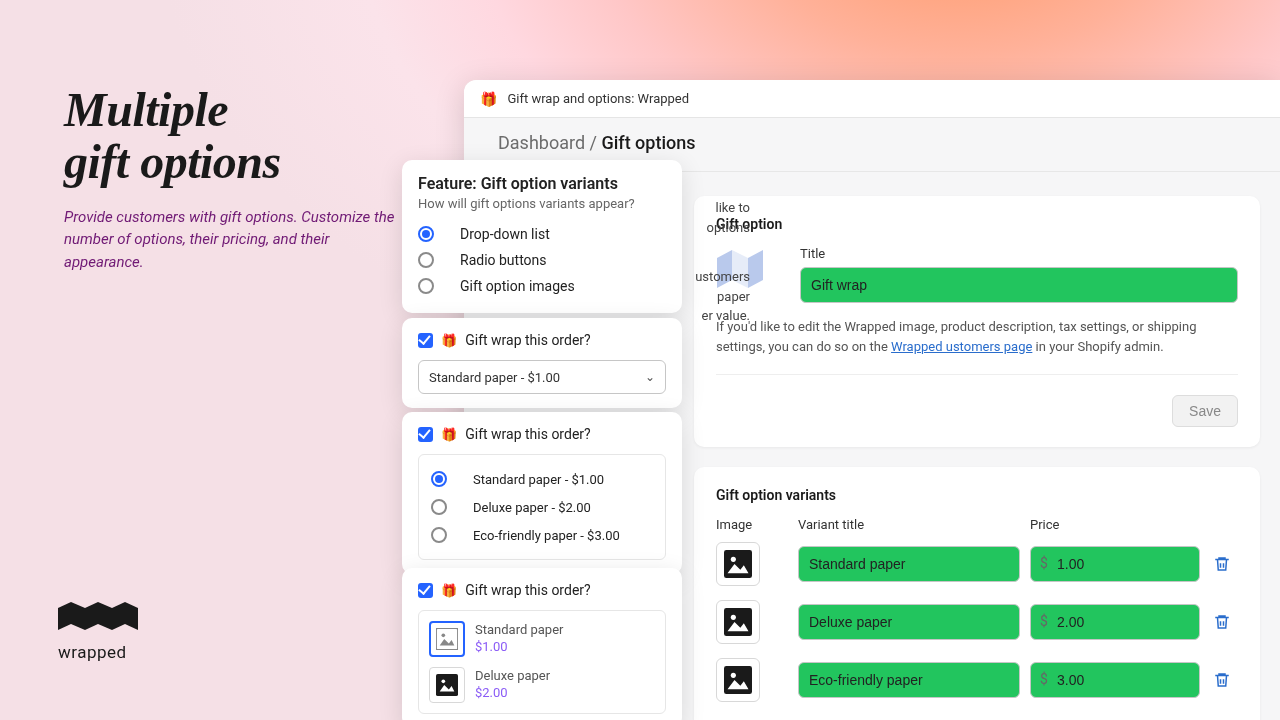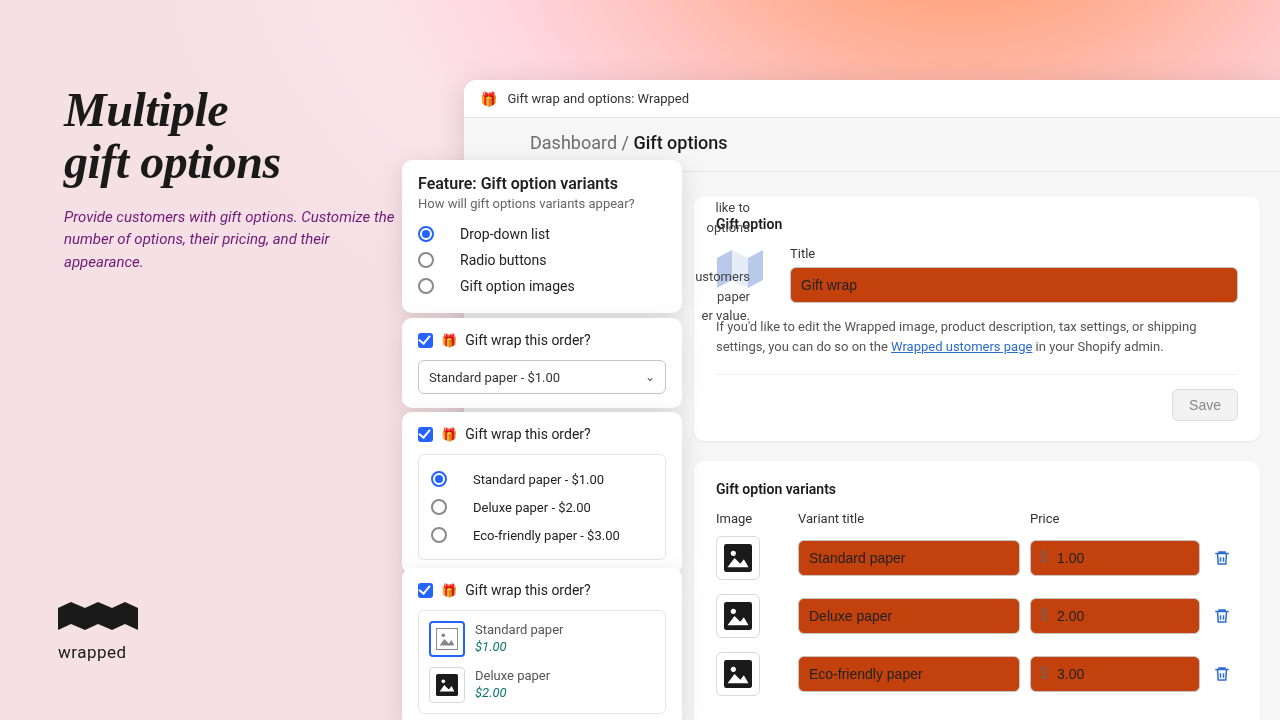"Dashboard / Gift options" .breadcrumb { margin-left: 32px -> none }
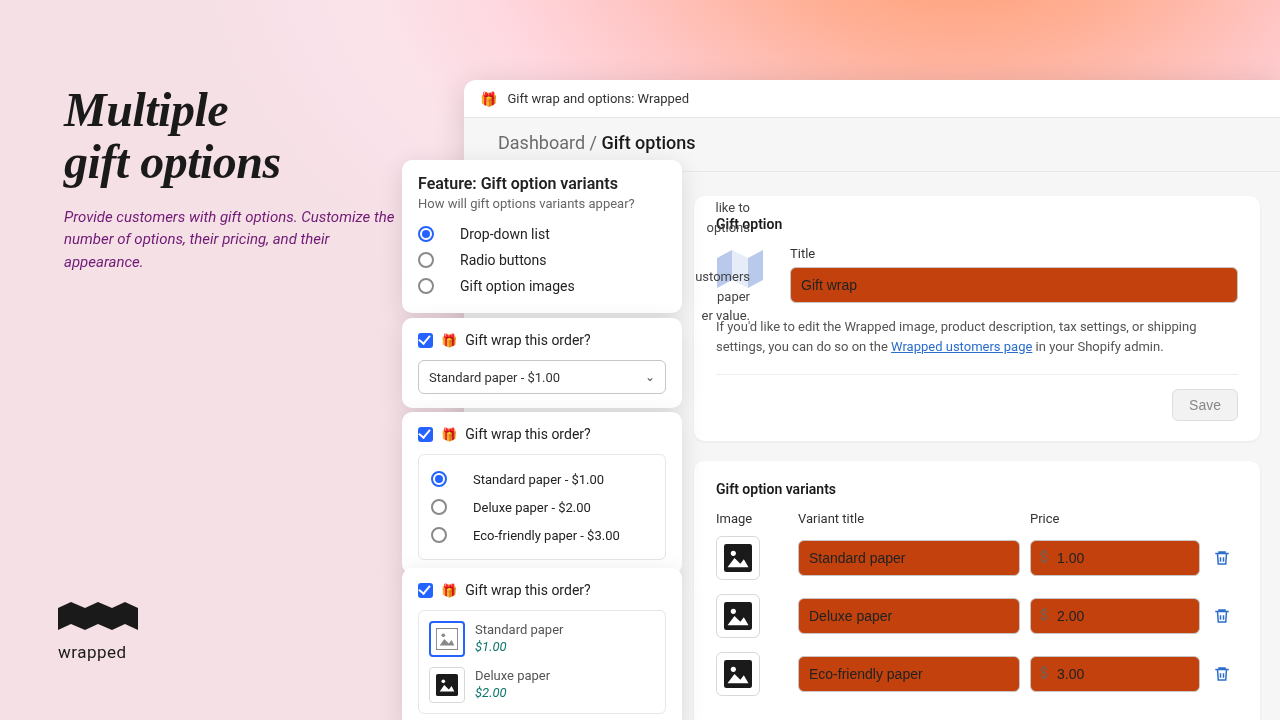"Title" .gift-option-row { gap: 26px -> 36px }
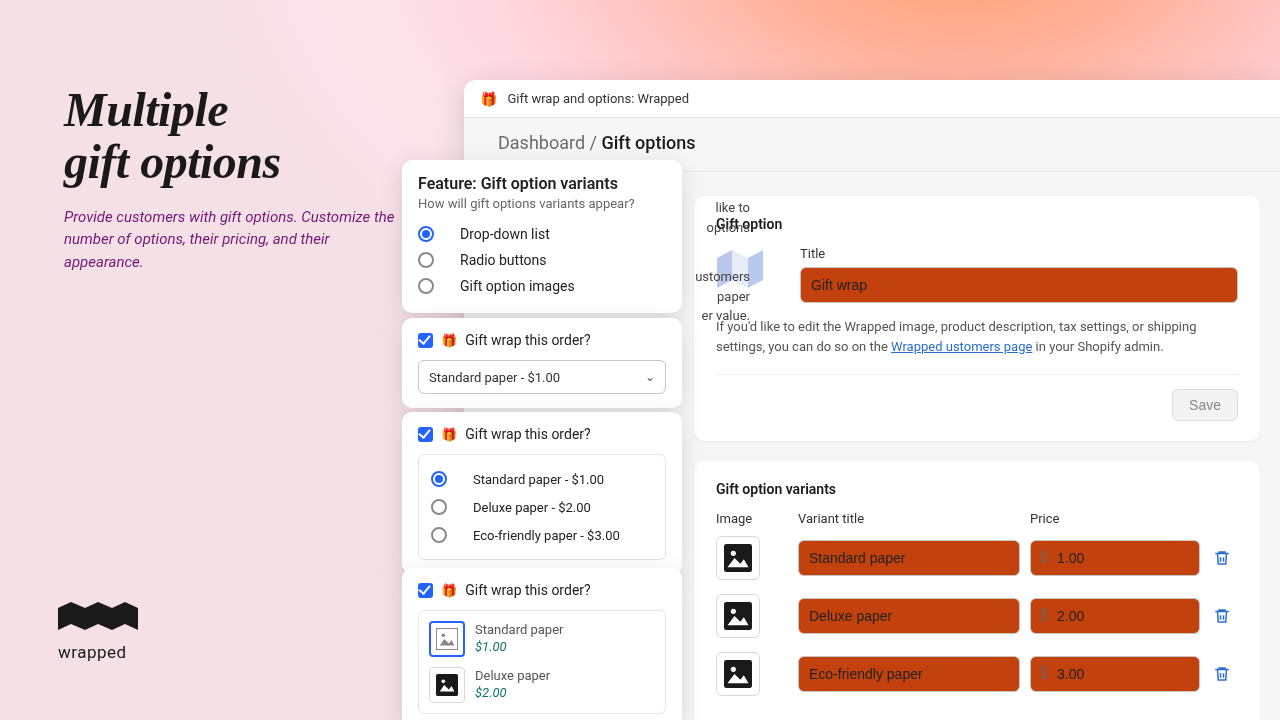"Gift wrap" .input { background: #c2410c -> #22c55e }
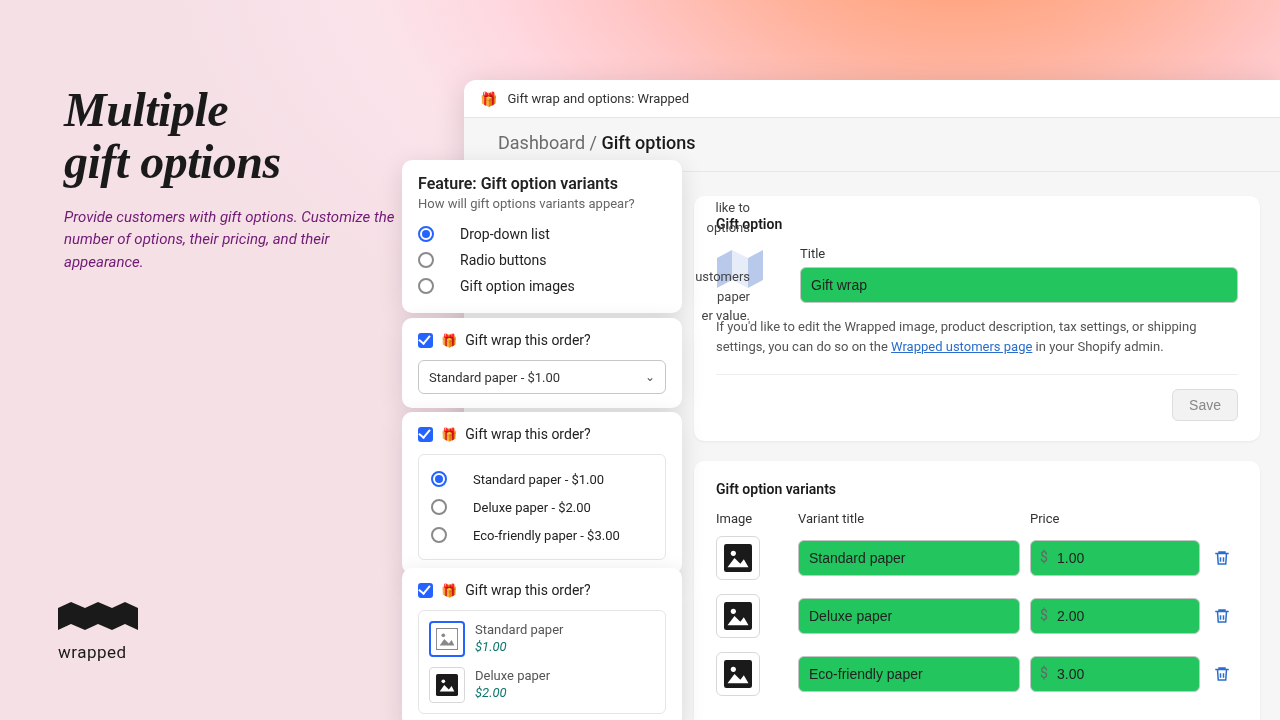"Save" .save-row { padding-top: 14px -> 20px }
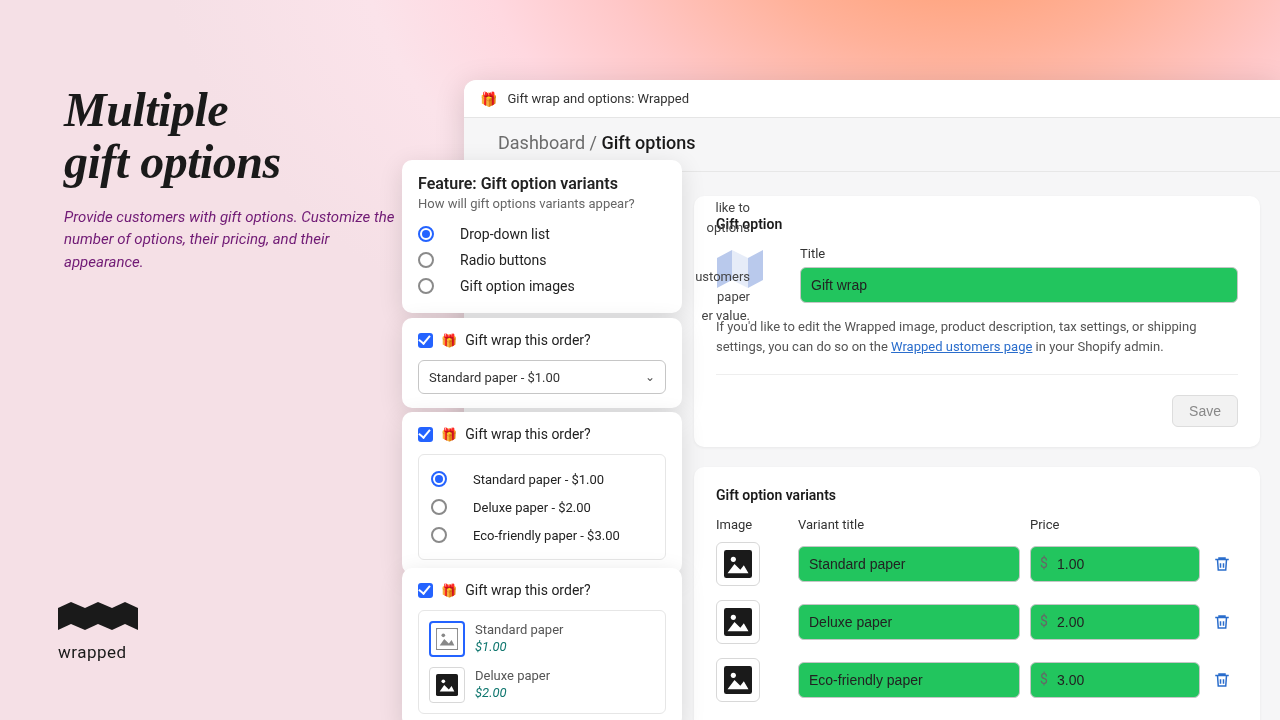"$1.00" .img-opt-text .price { color: #0f766e -> #8b5cf6; font-style: italic -> none }
